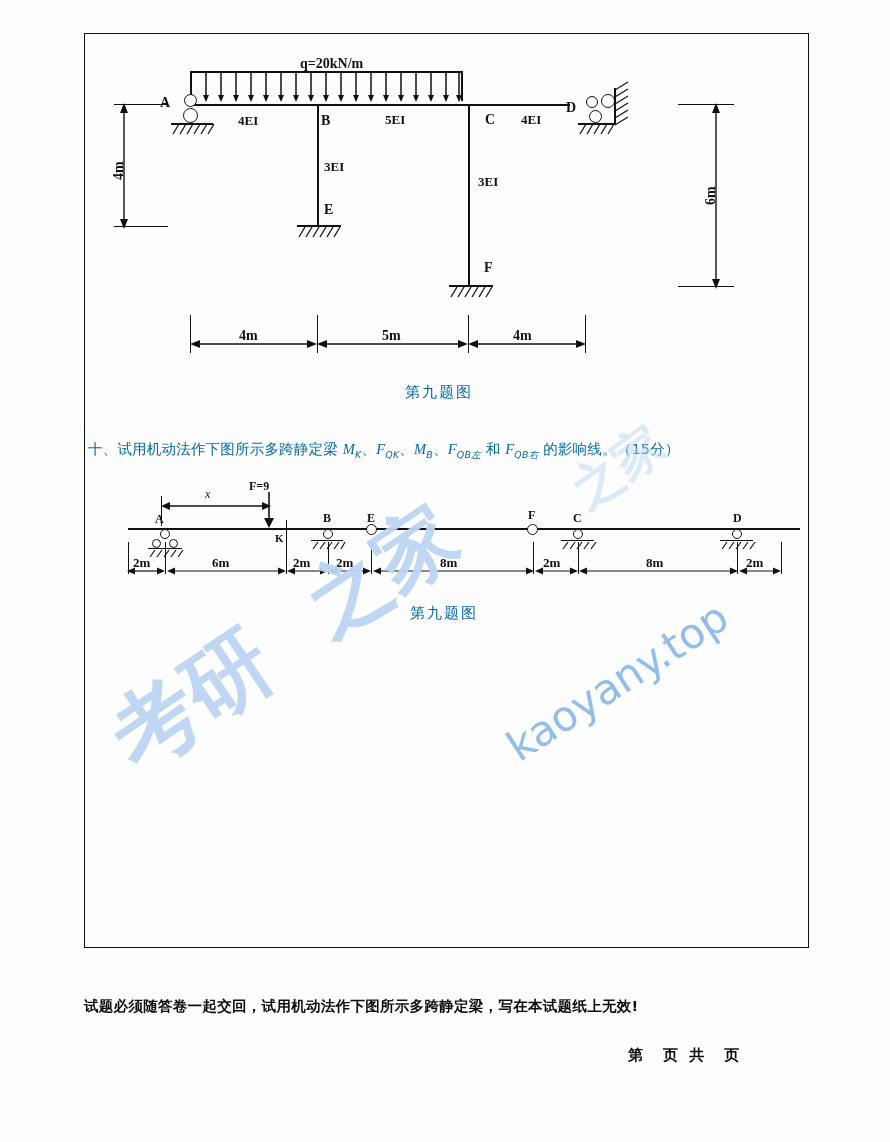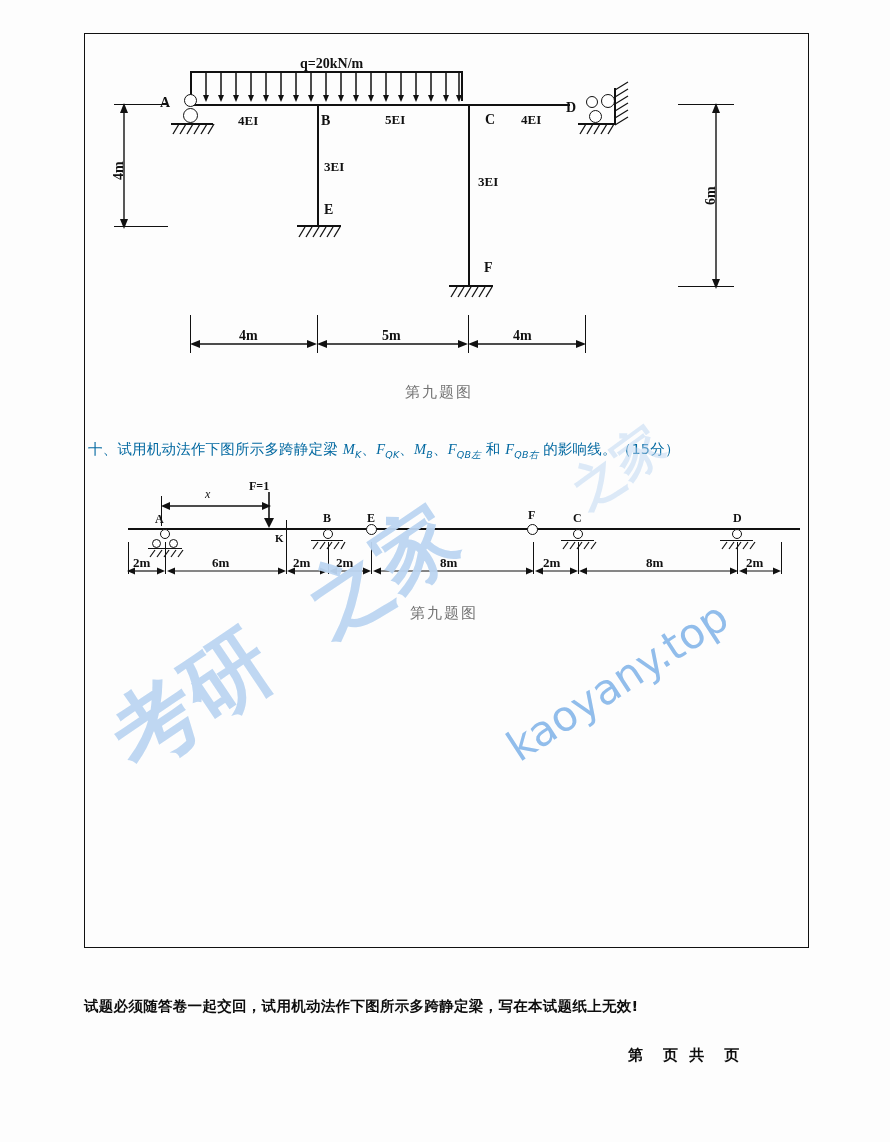"第九题图" .fig-caption { color: #737373 -> #0369a1 }
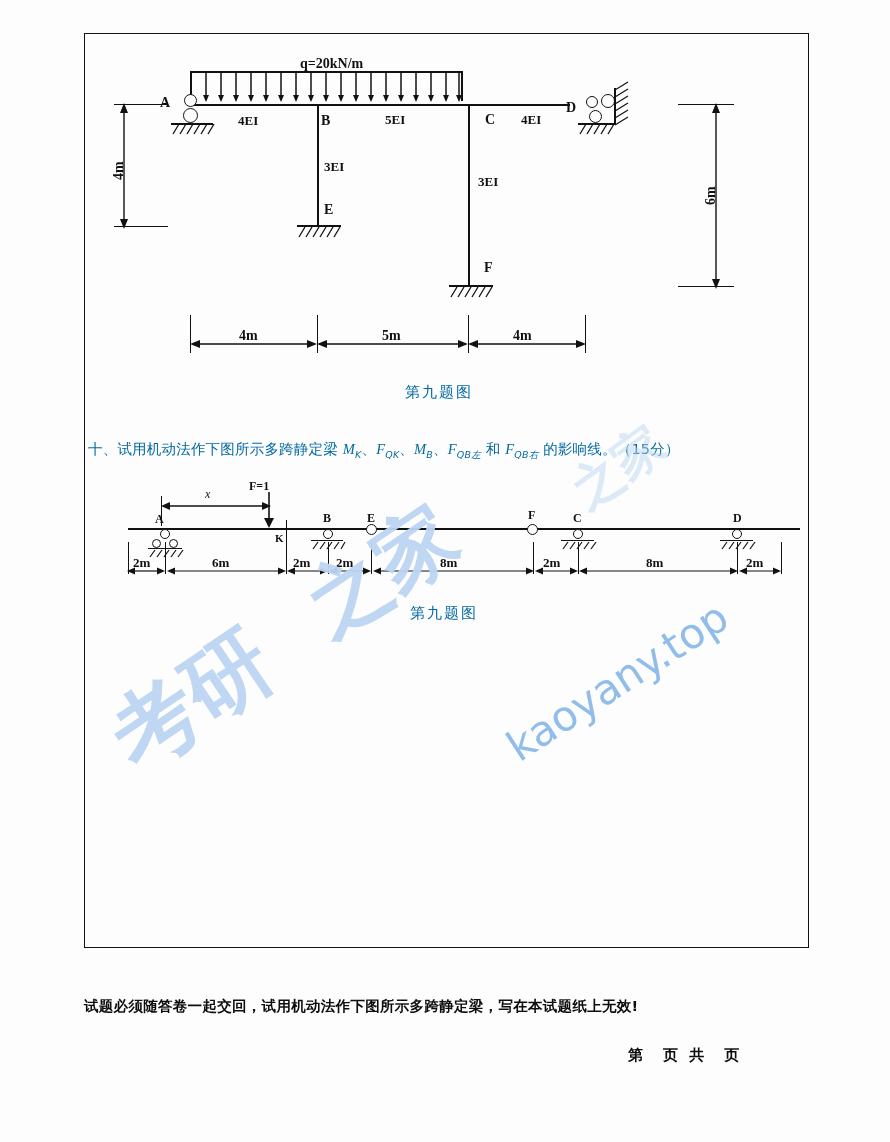"F=1" div.lbl { text: 1 -> 9 }
